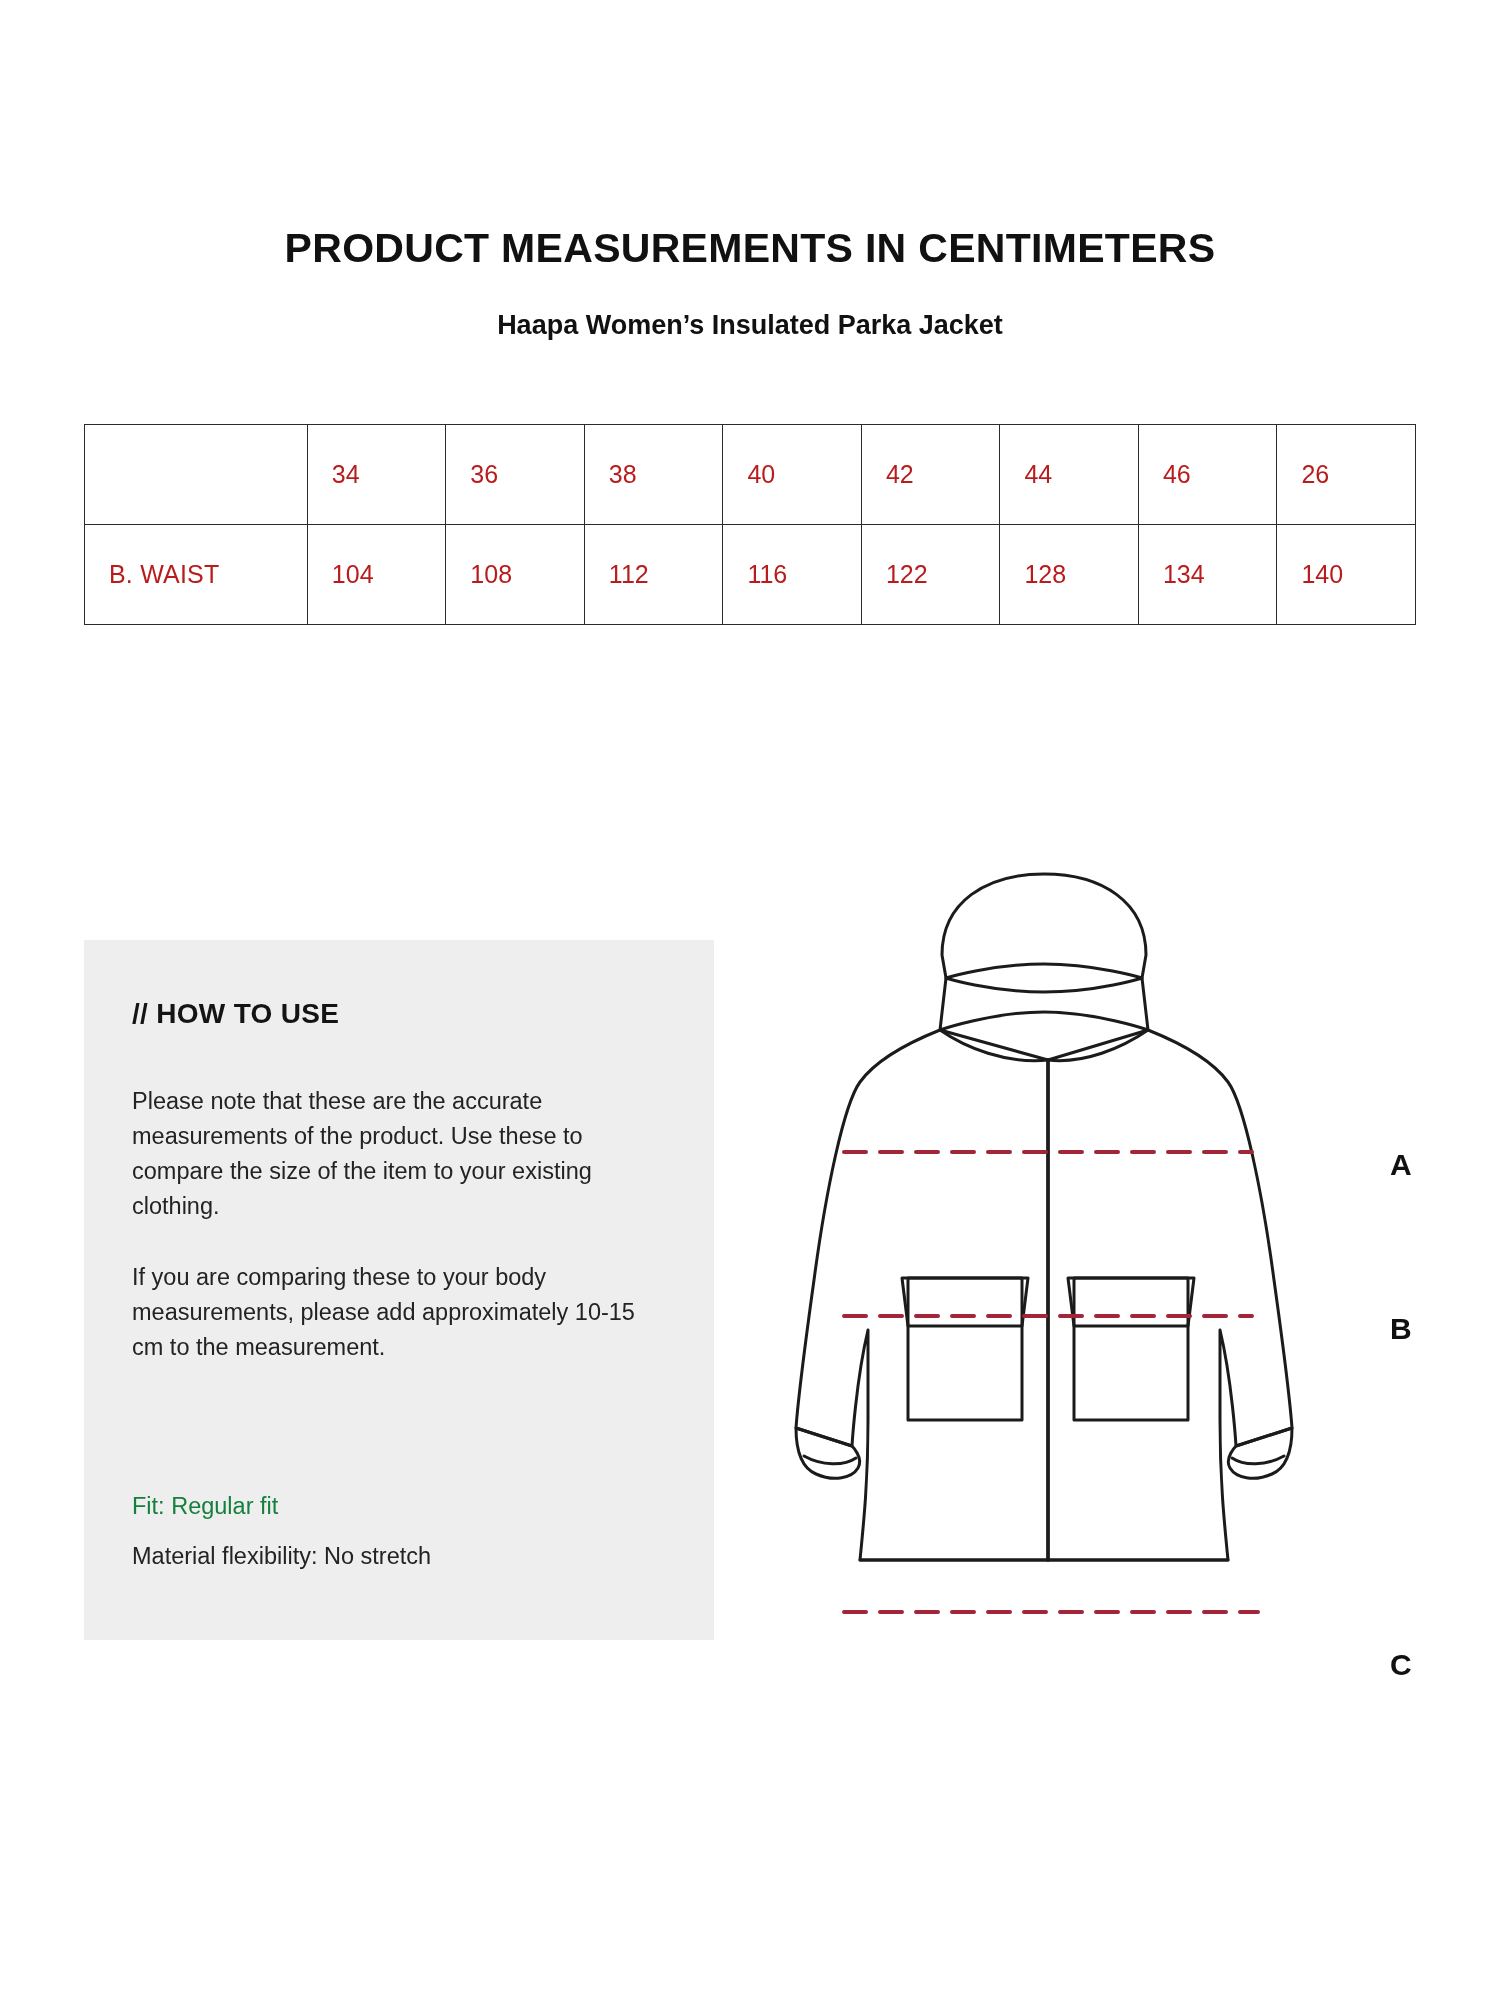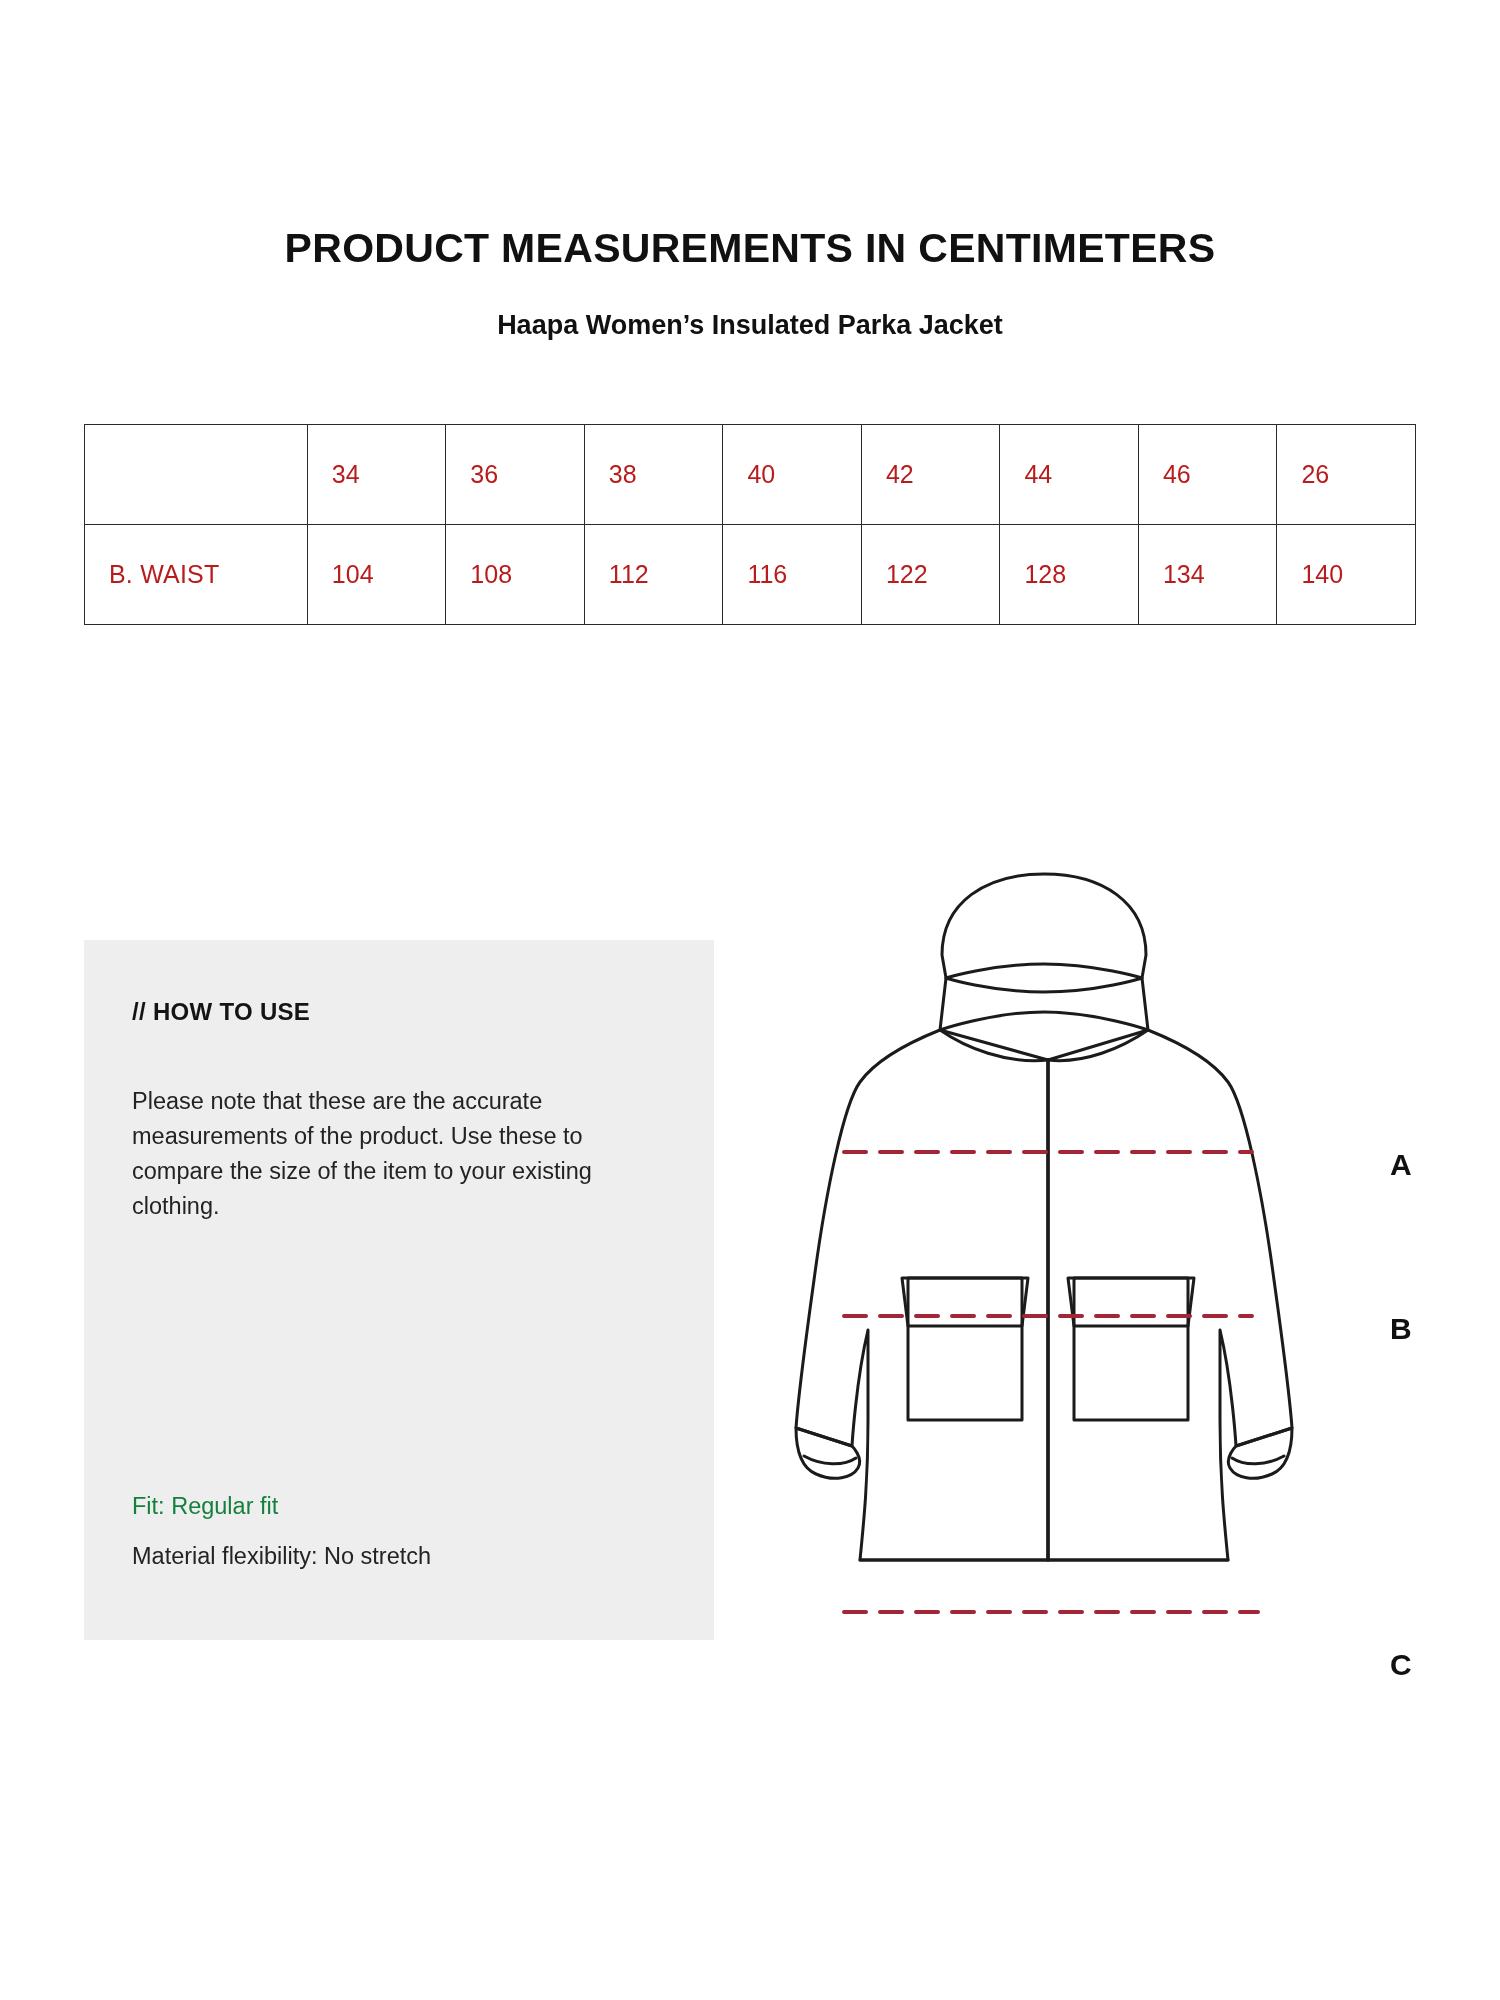"// HOW TO USE" .howto h2 { font-size: 24px -> 28px }
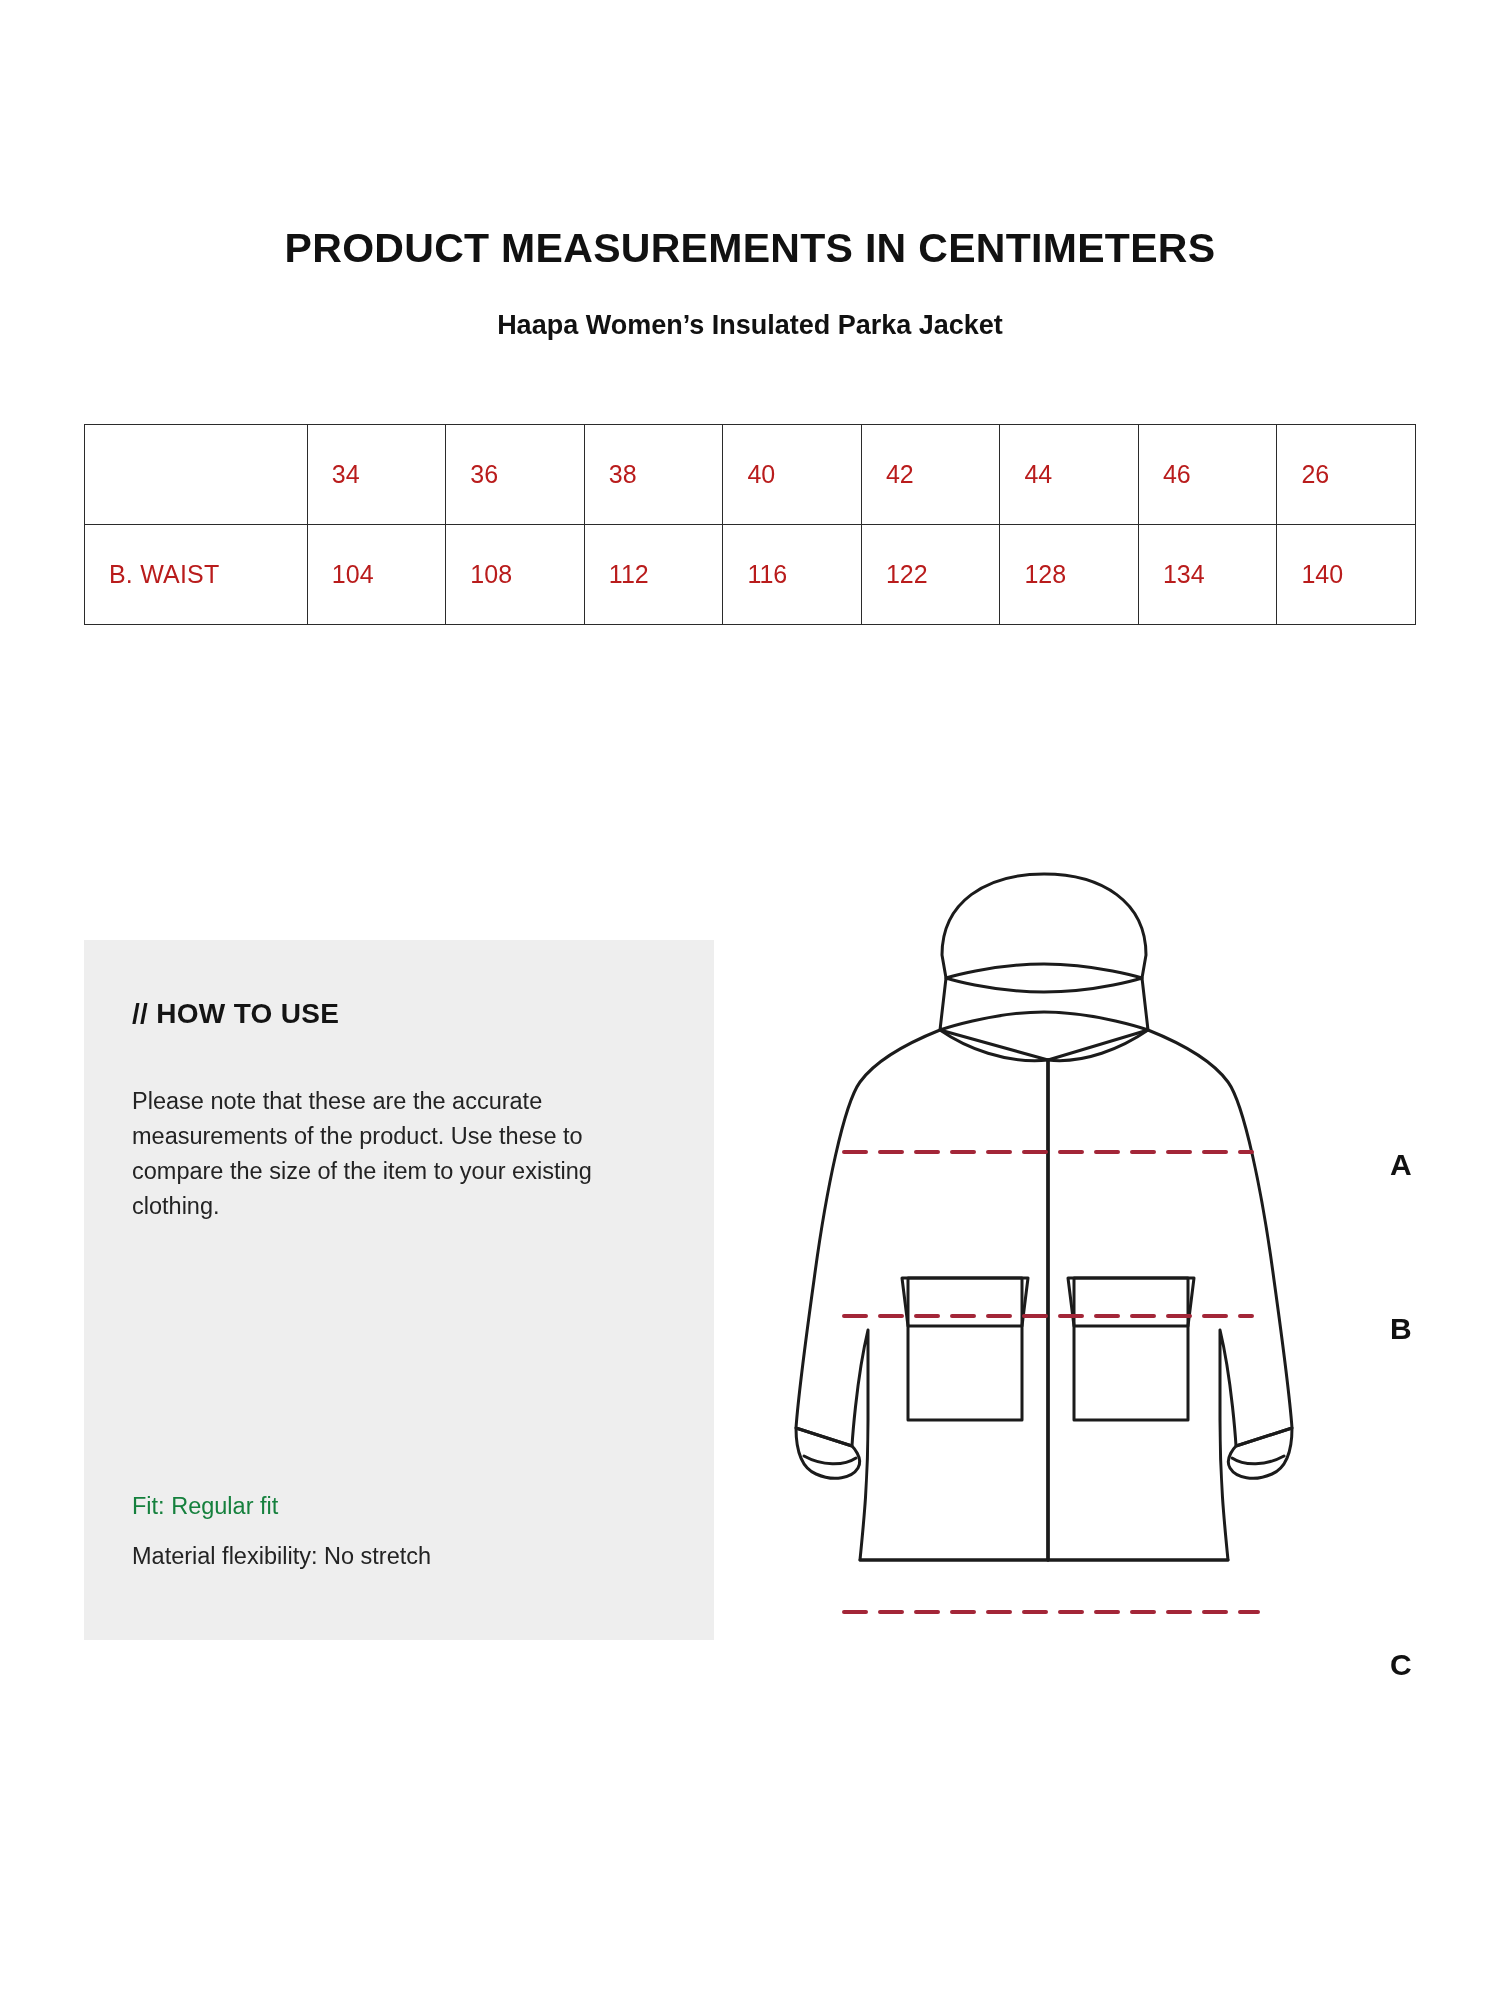"If you are comparing these" div.para { html: none -> <div>If you are comparing these to your body measurements, please add approximately 10-15 cm to the measurement.</div> }
